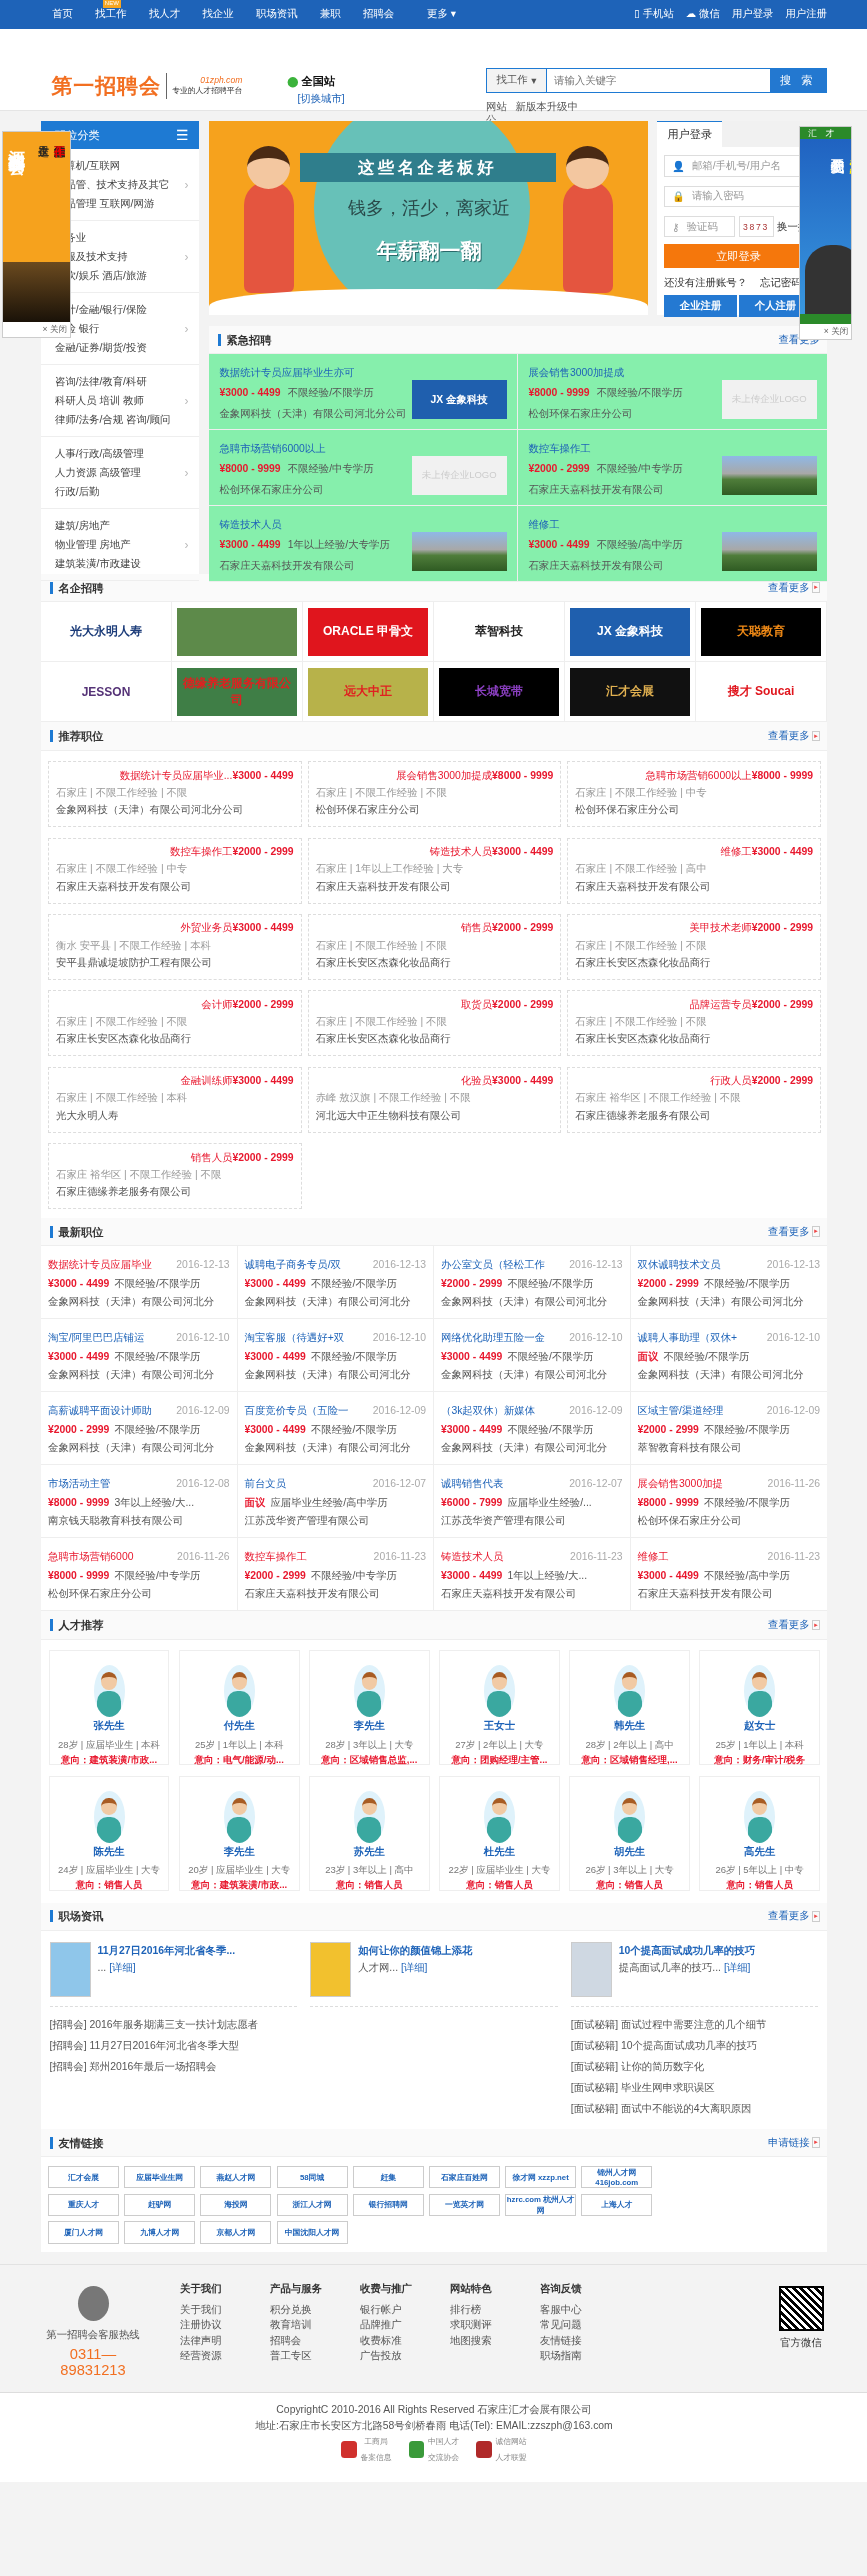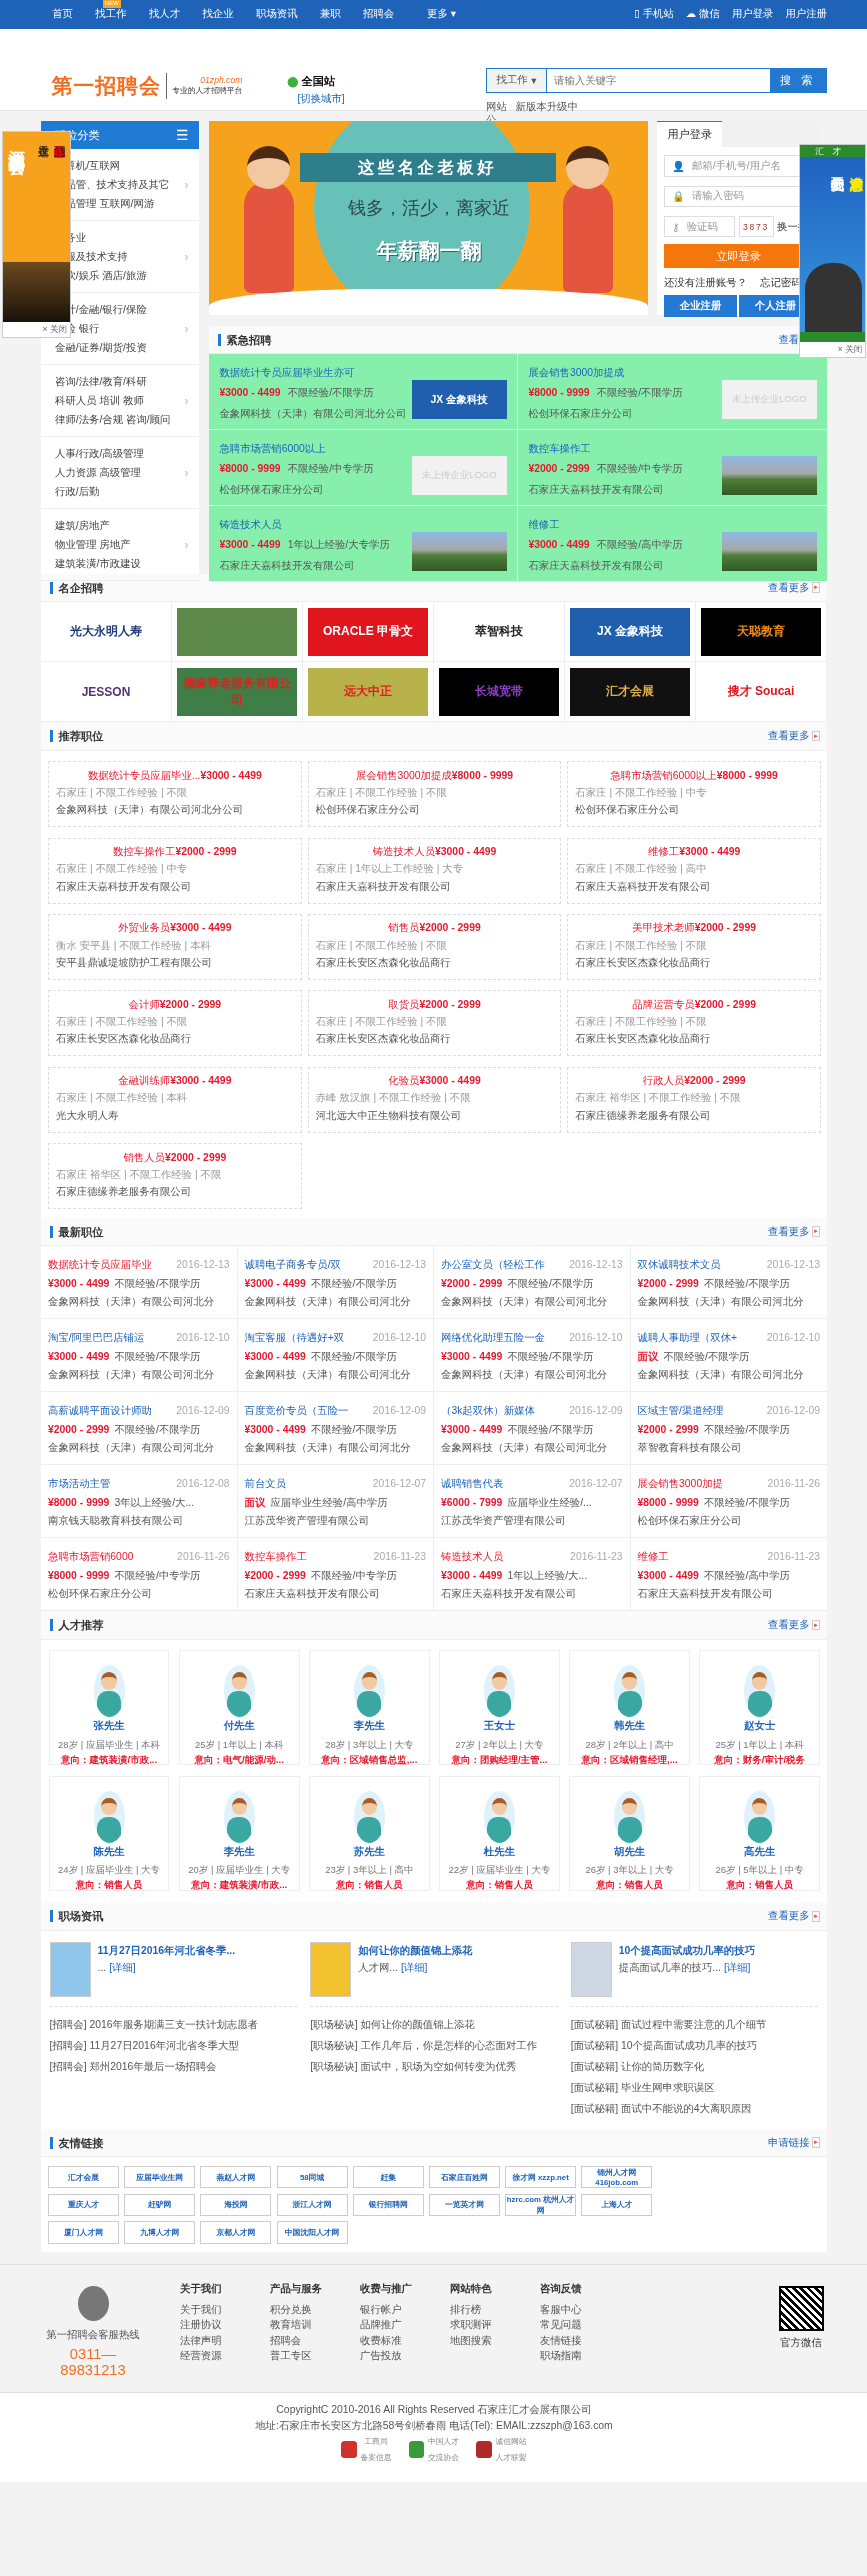"汇才" .fad.right { top: 144px -> 126px; width: 67px -> 53px }
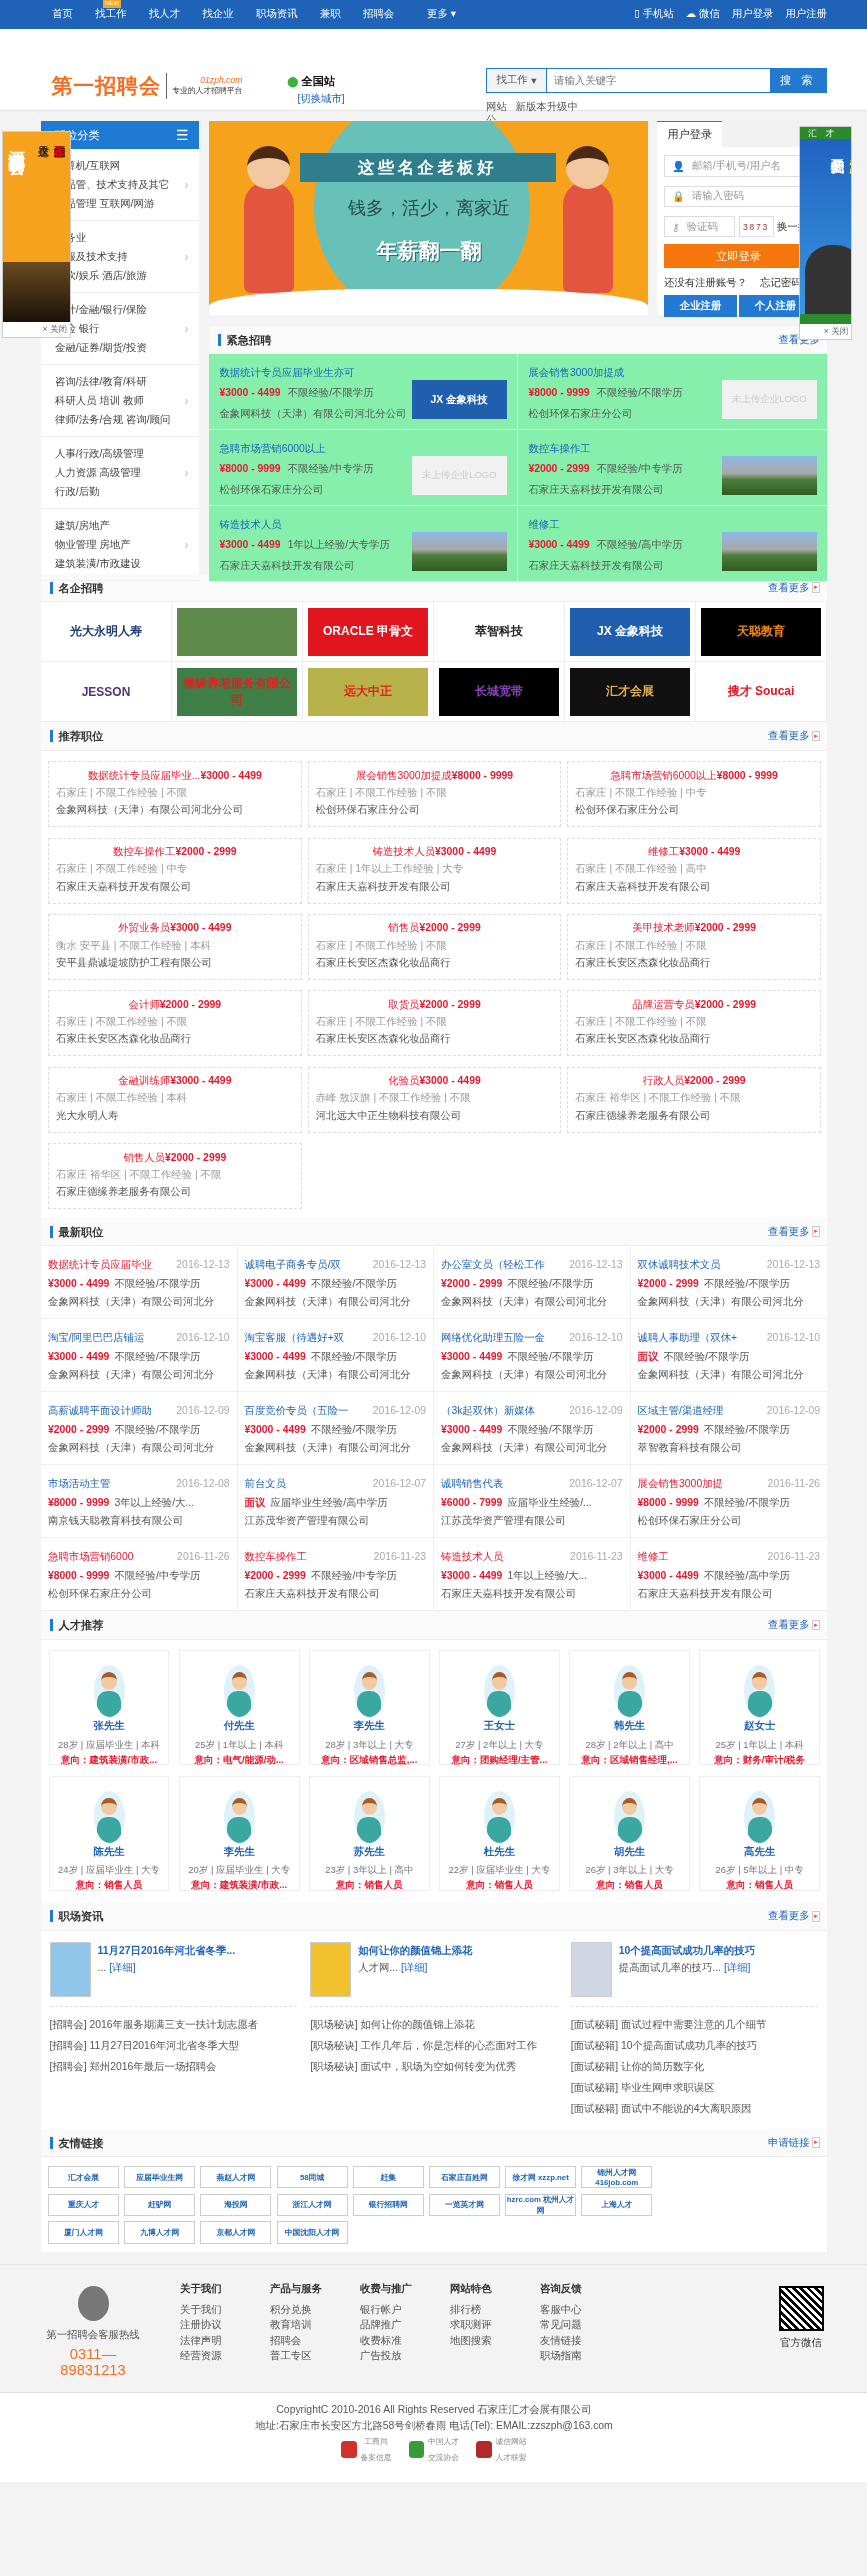"数据统计专员应届毕业..." .rcard .top { justify-content: center -> flex-end }
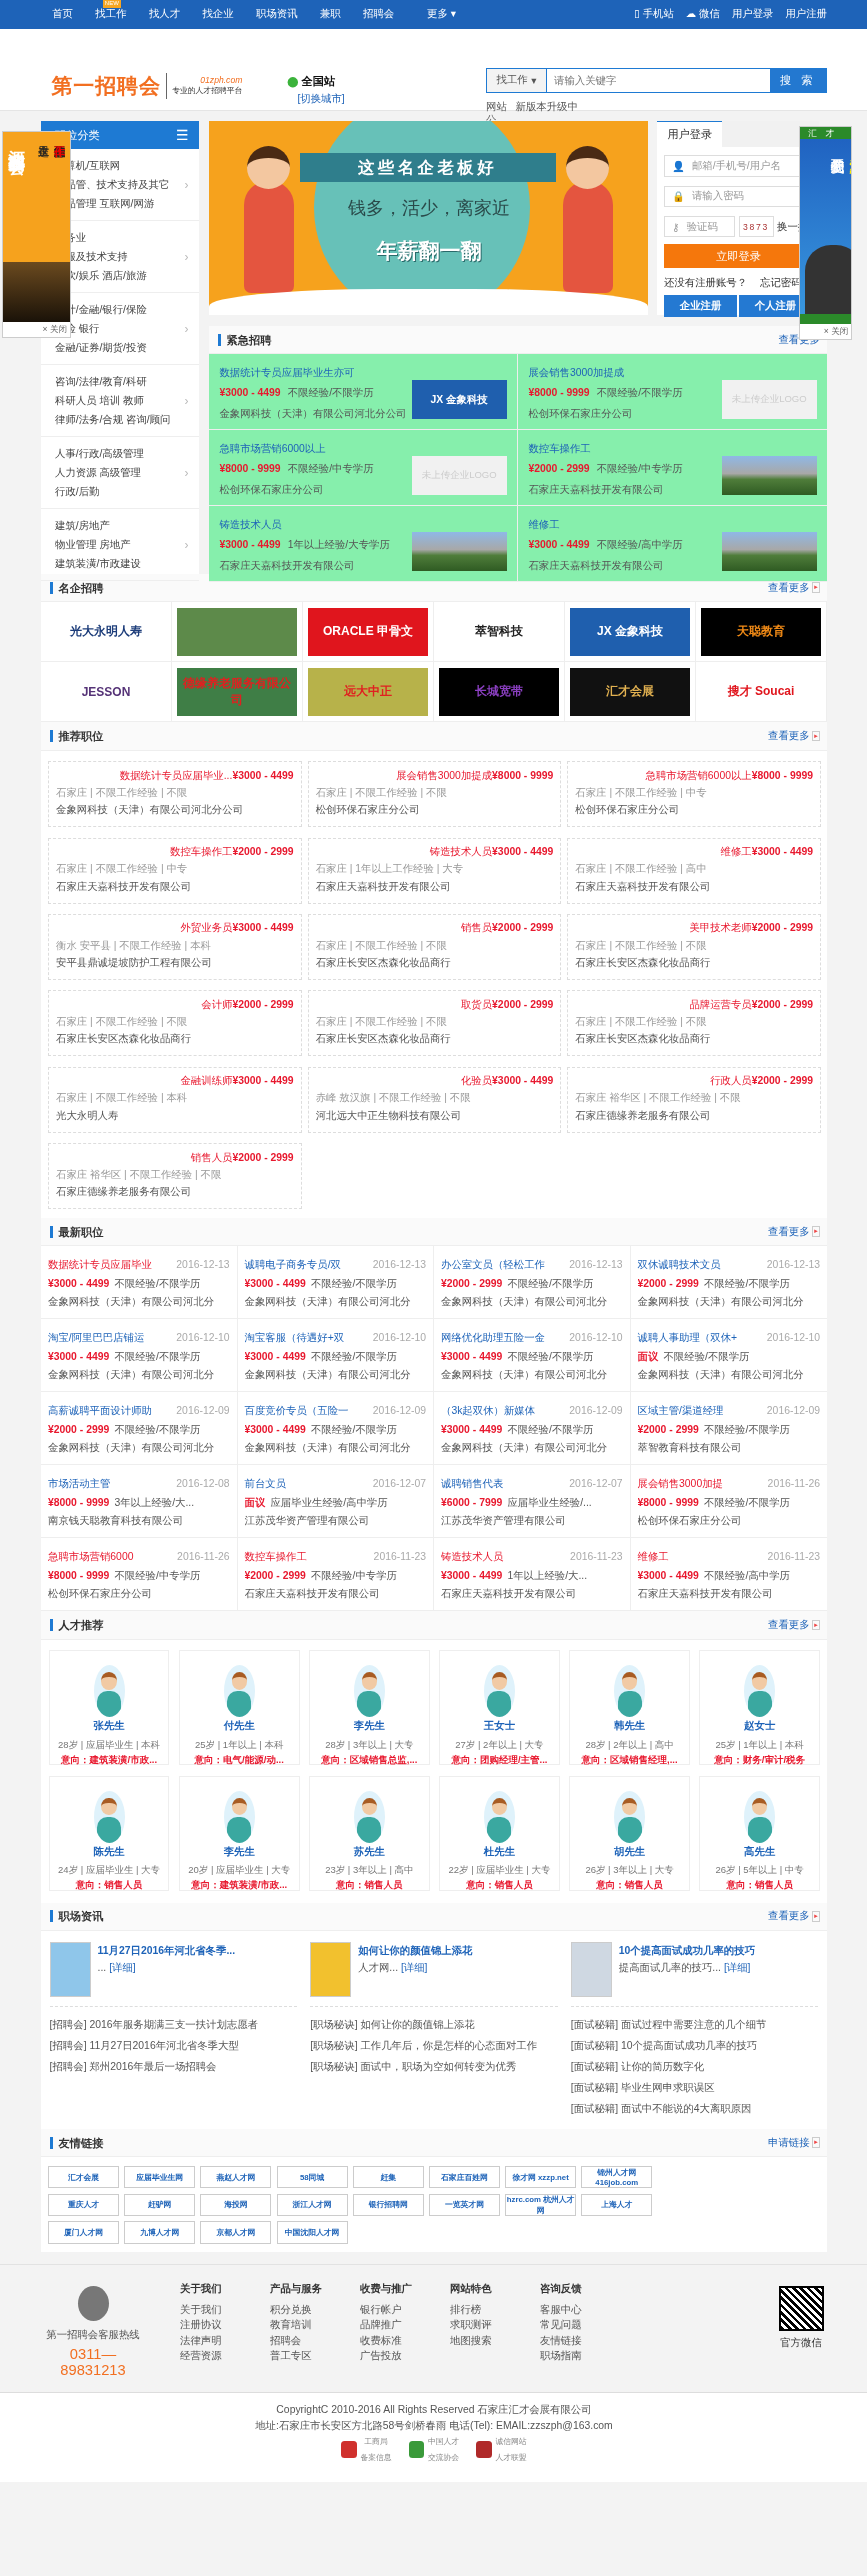"[职场秘诀] 如何让你的颜值锦上添花" div.nlist { html: <div> <div>[职场秘诀] 如何让你的颜值锦上添花</div> <div>[职场秘诀] 工作几年后，你是怎样的心态面对工作</div> <div>[职场秘诀] 面试中，职场为空如何转变为优秀</div> </div> -> none }
